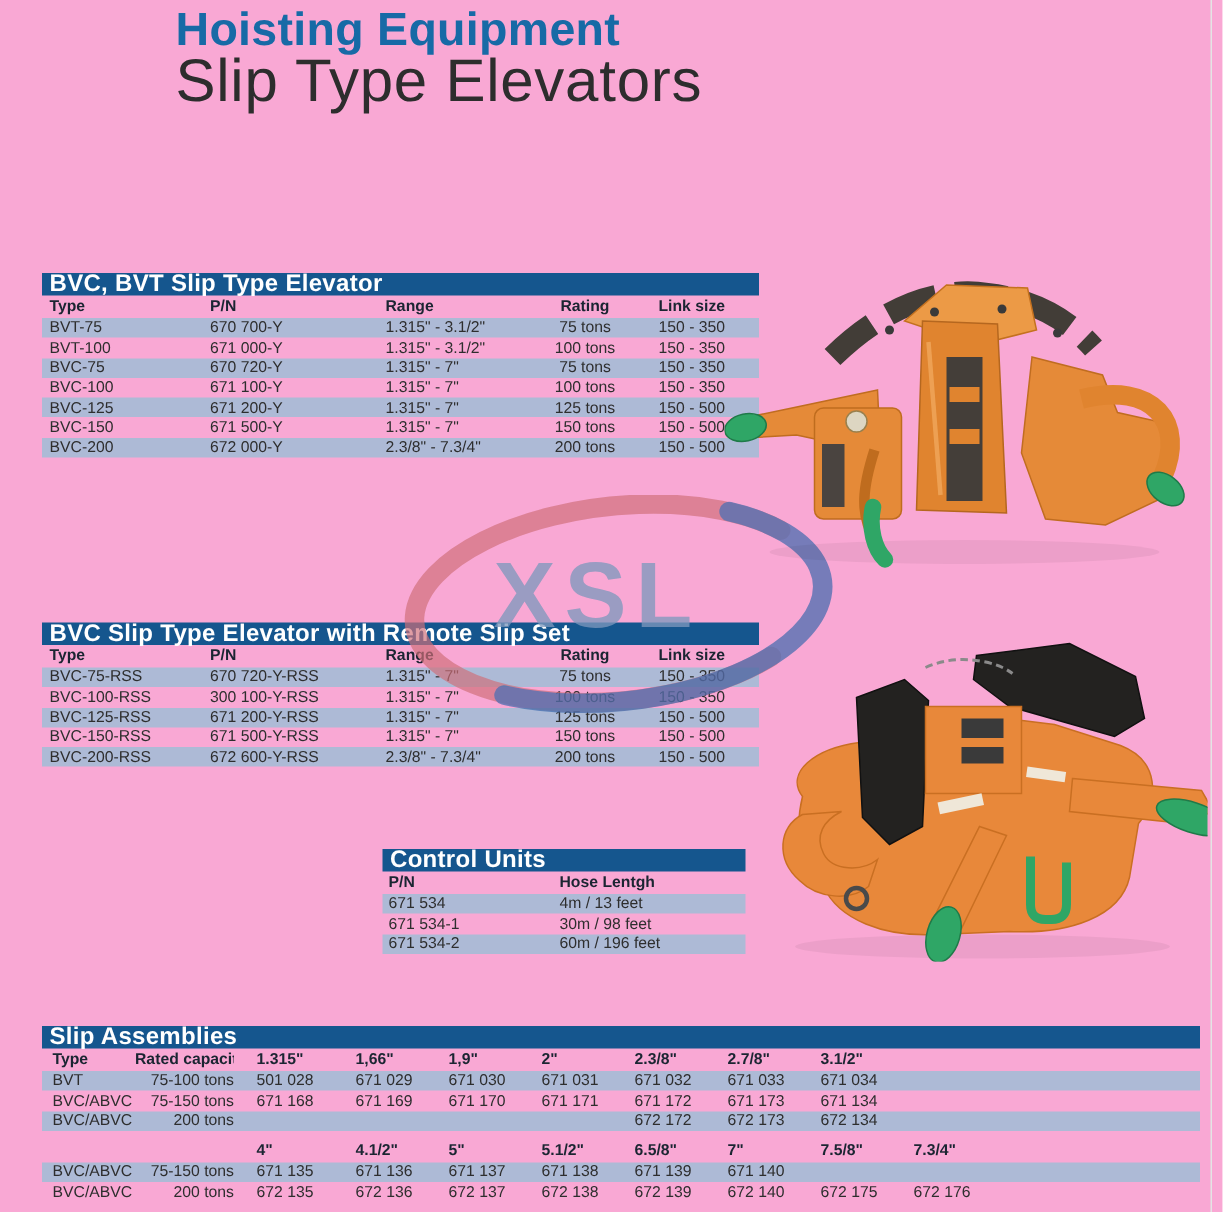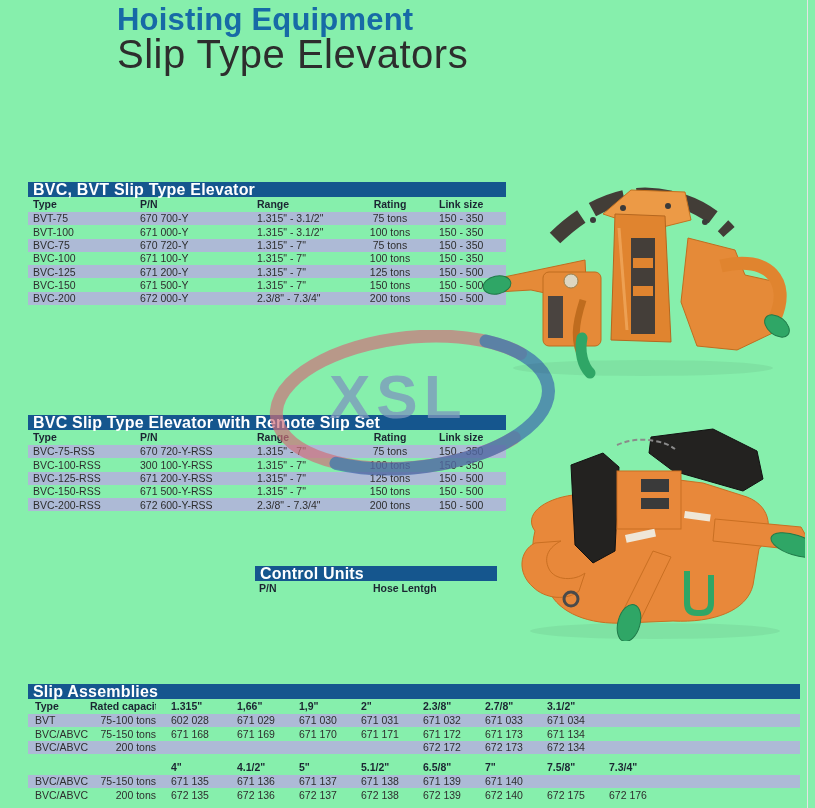"Hoisting Equipment" #page { background: #86efac -> #f9a8d4 }
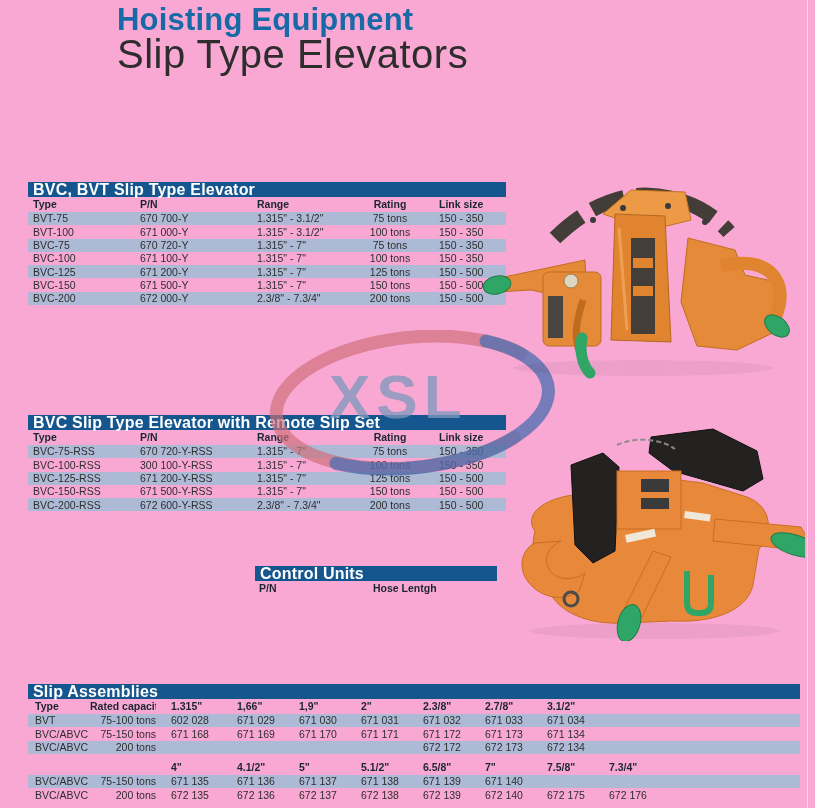"671 534" div.rows { html: none -> <div> <div> <span>671 534</span> <span>4m / 13 feet</span> </div> <div> <span>671 534-1</span> <span>30m / 98 feet</span> </div> <div> <span>671 534-2</span> <span>60m / 196 feet</span> </div> </div> }
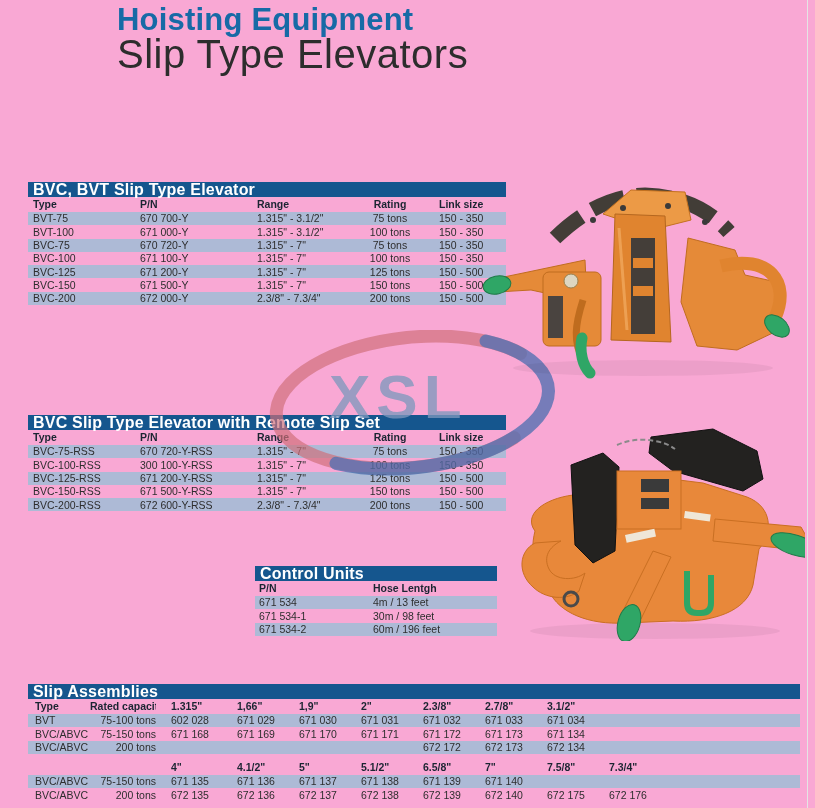"602 028" span.tcell { text: 602 028 -> 501 028 }
